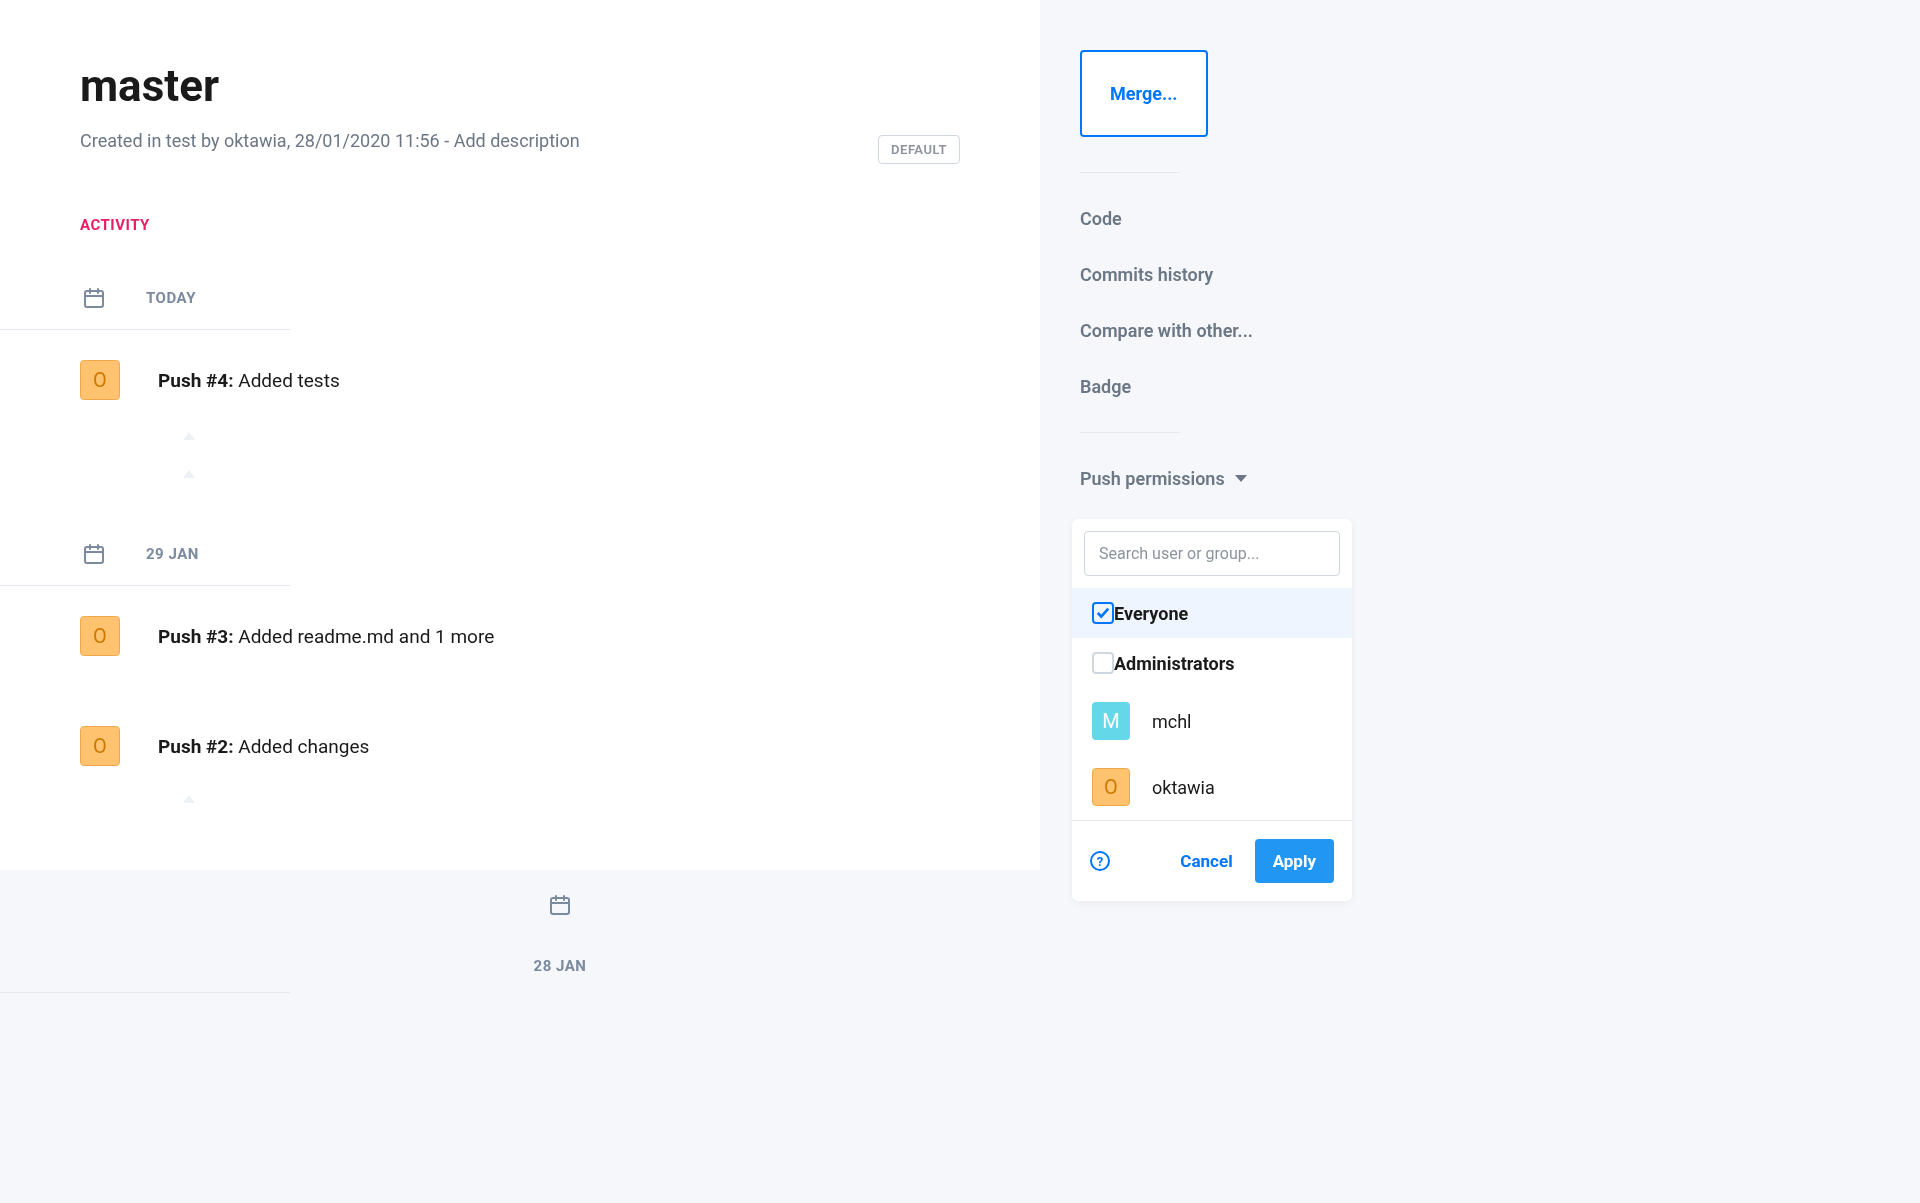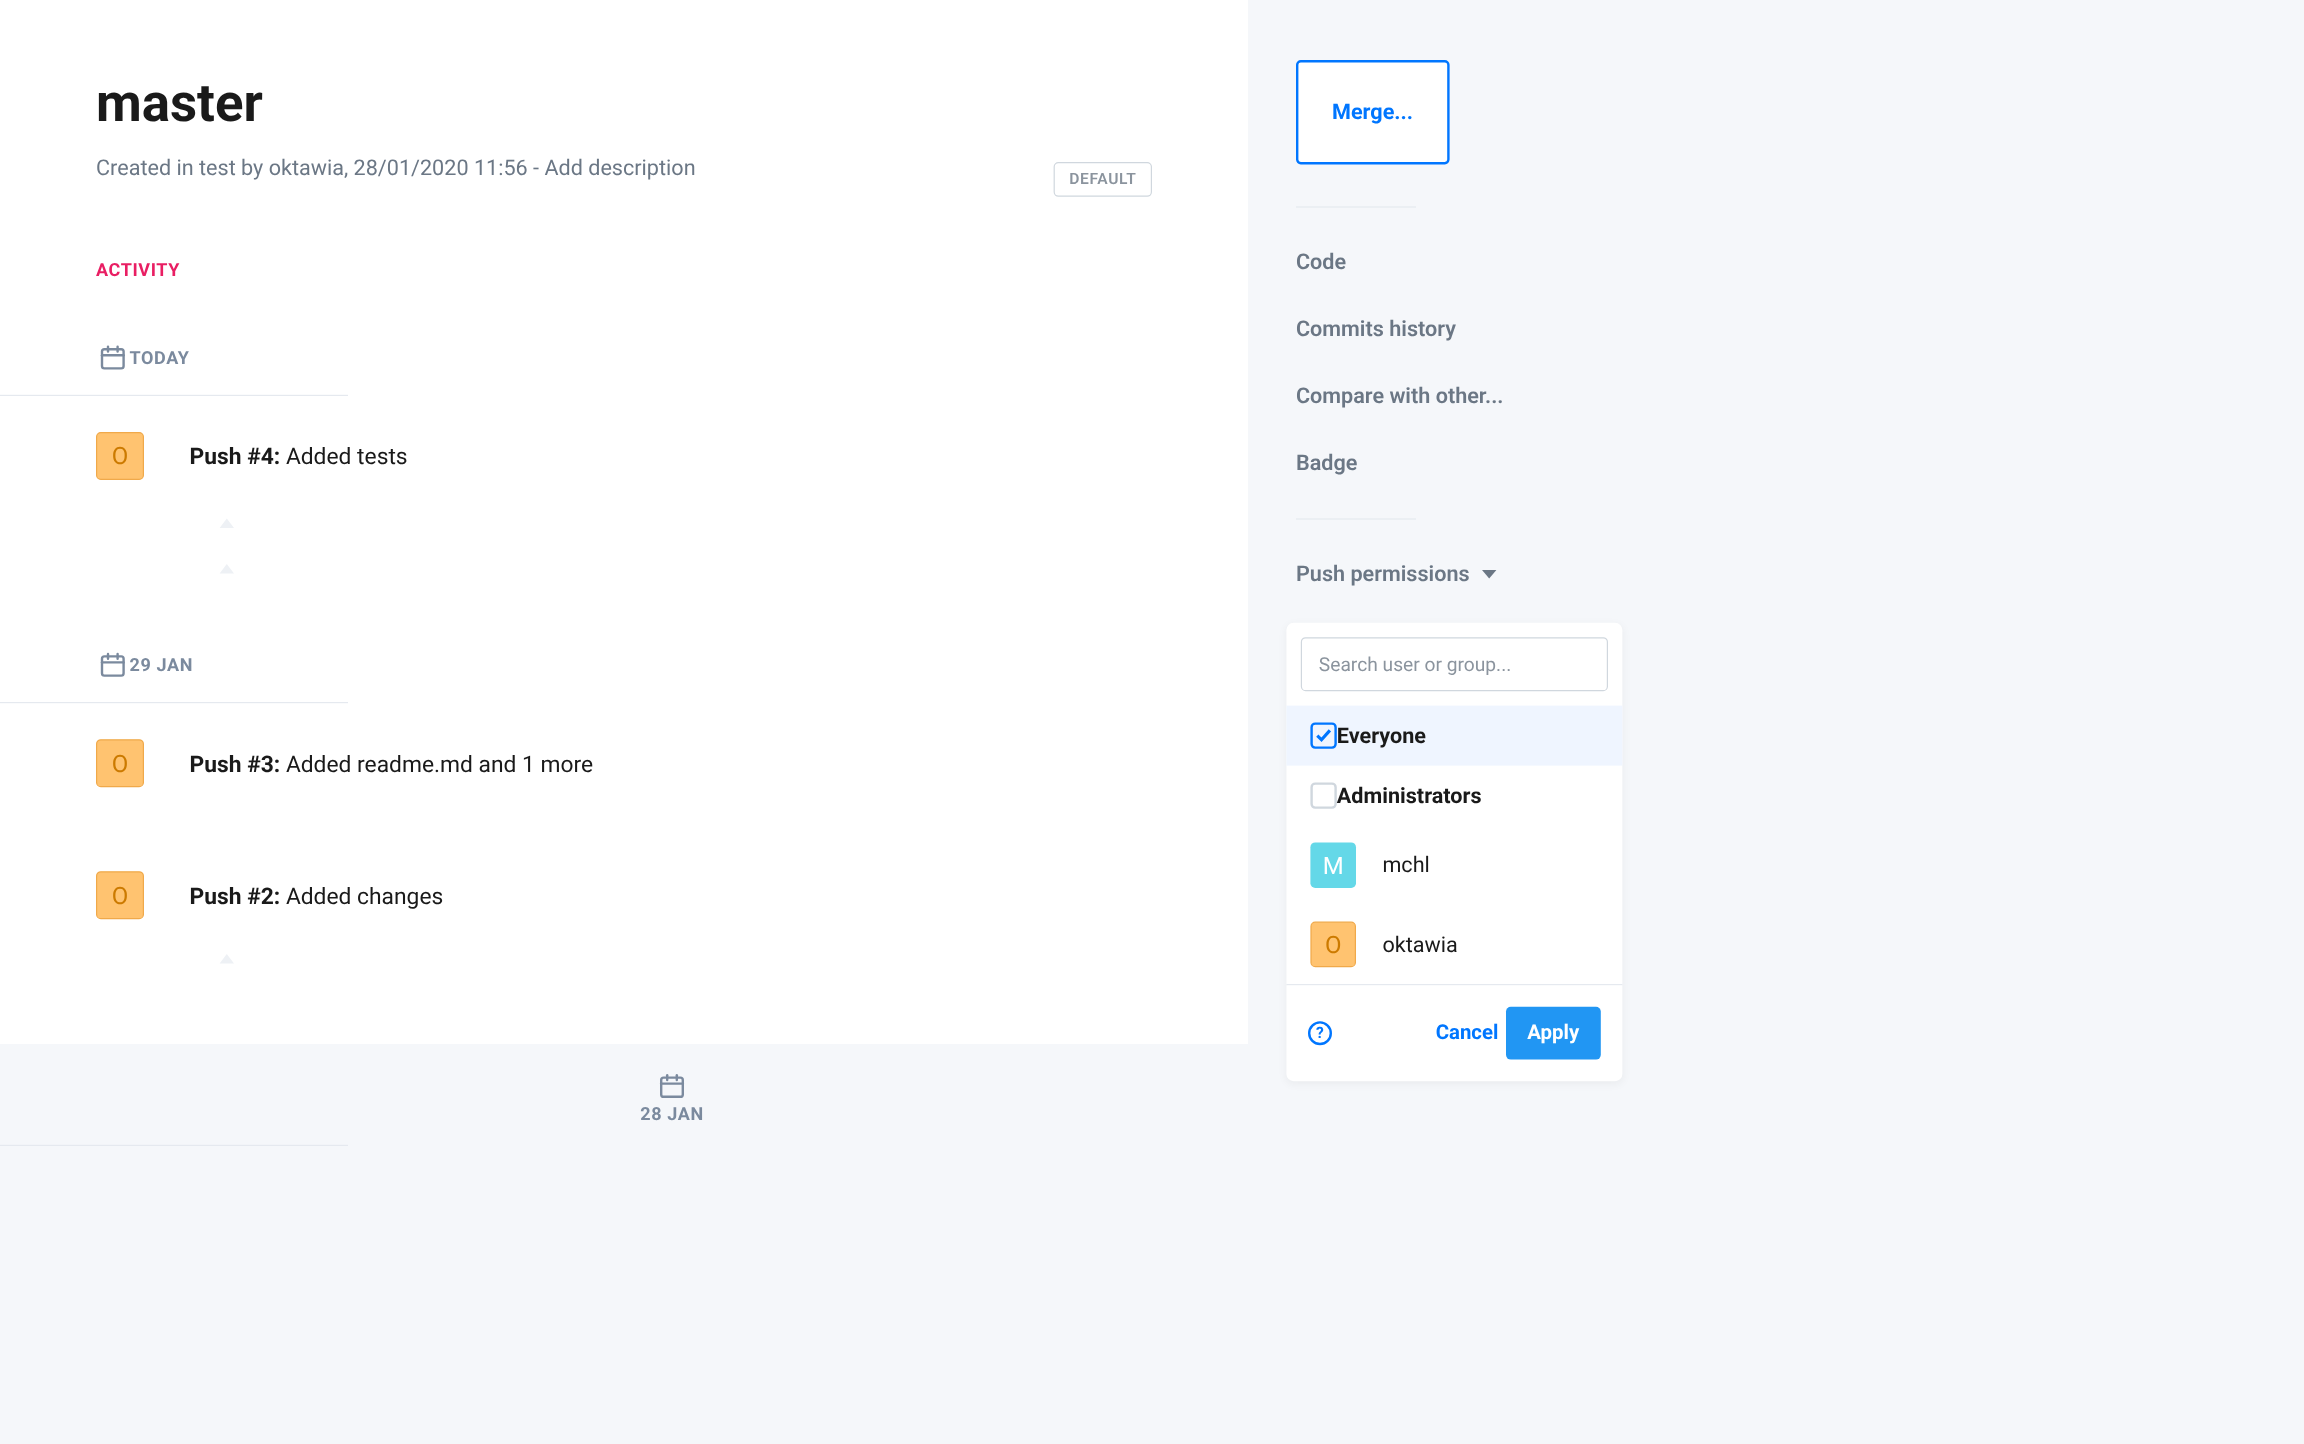"TODAY" .date-header { gap: none -> 38px }
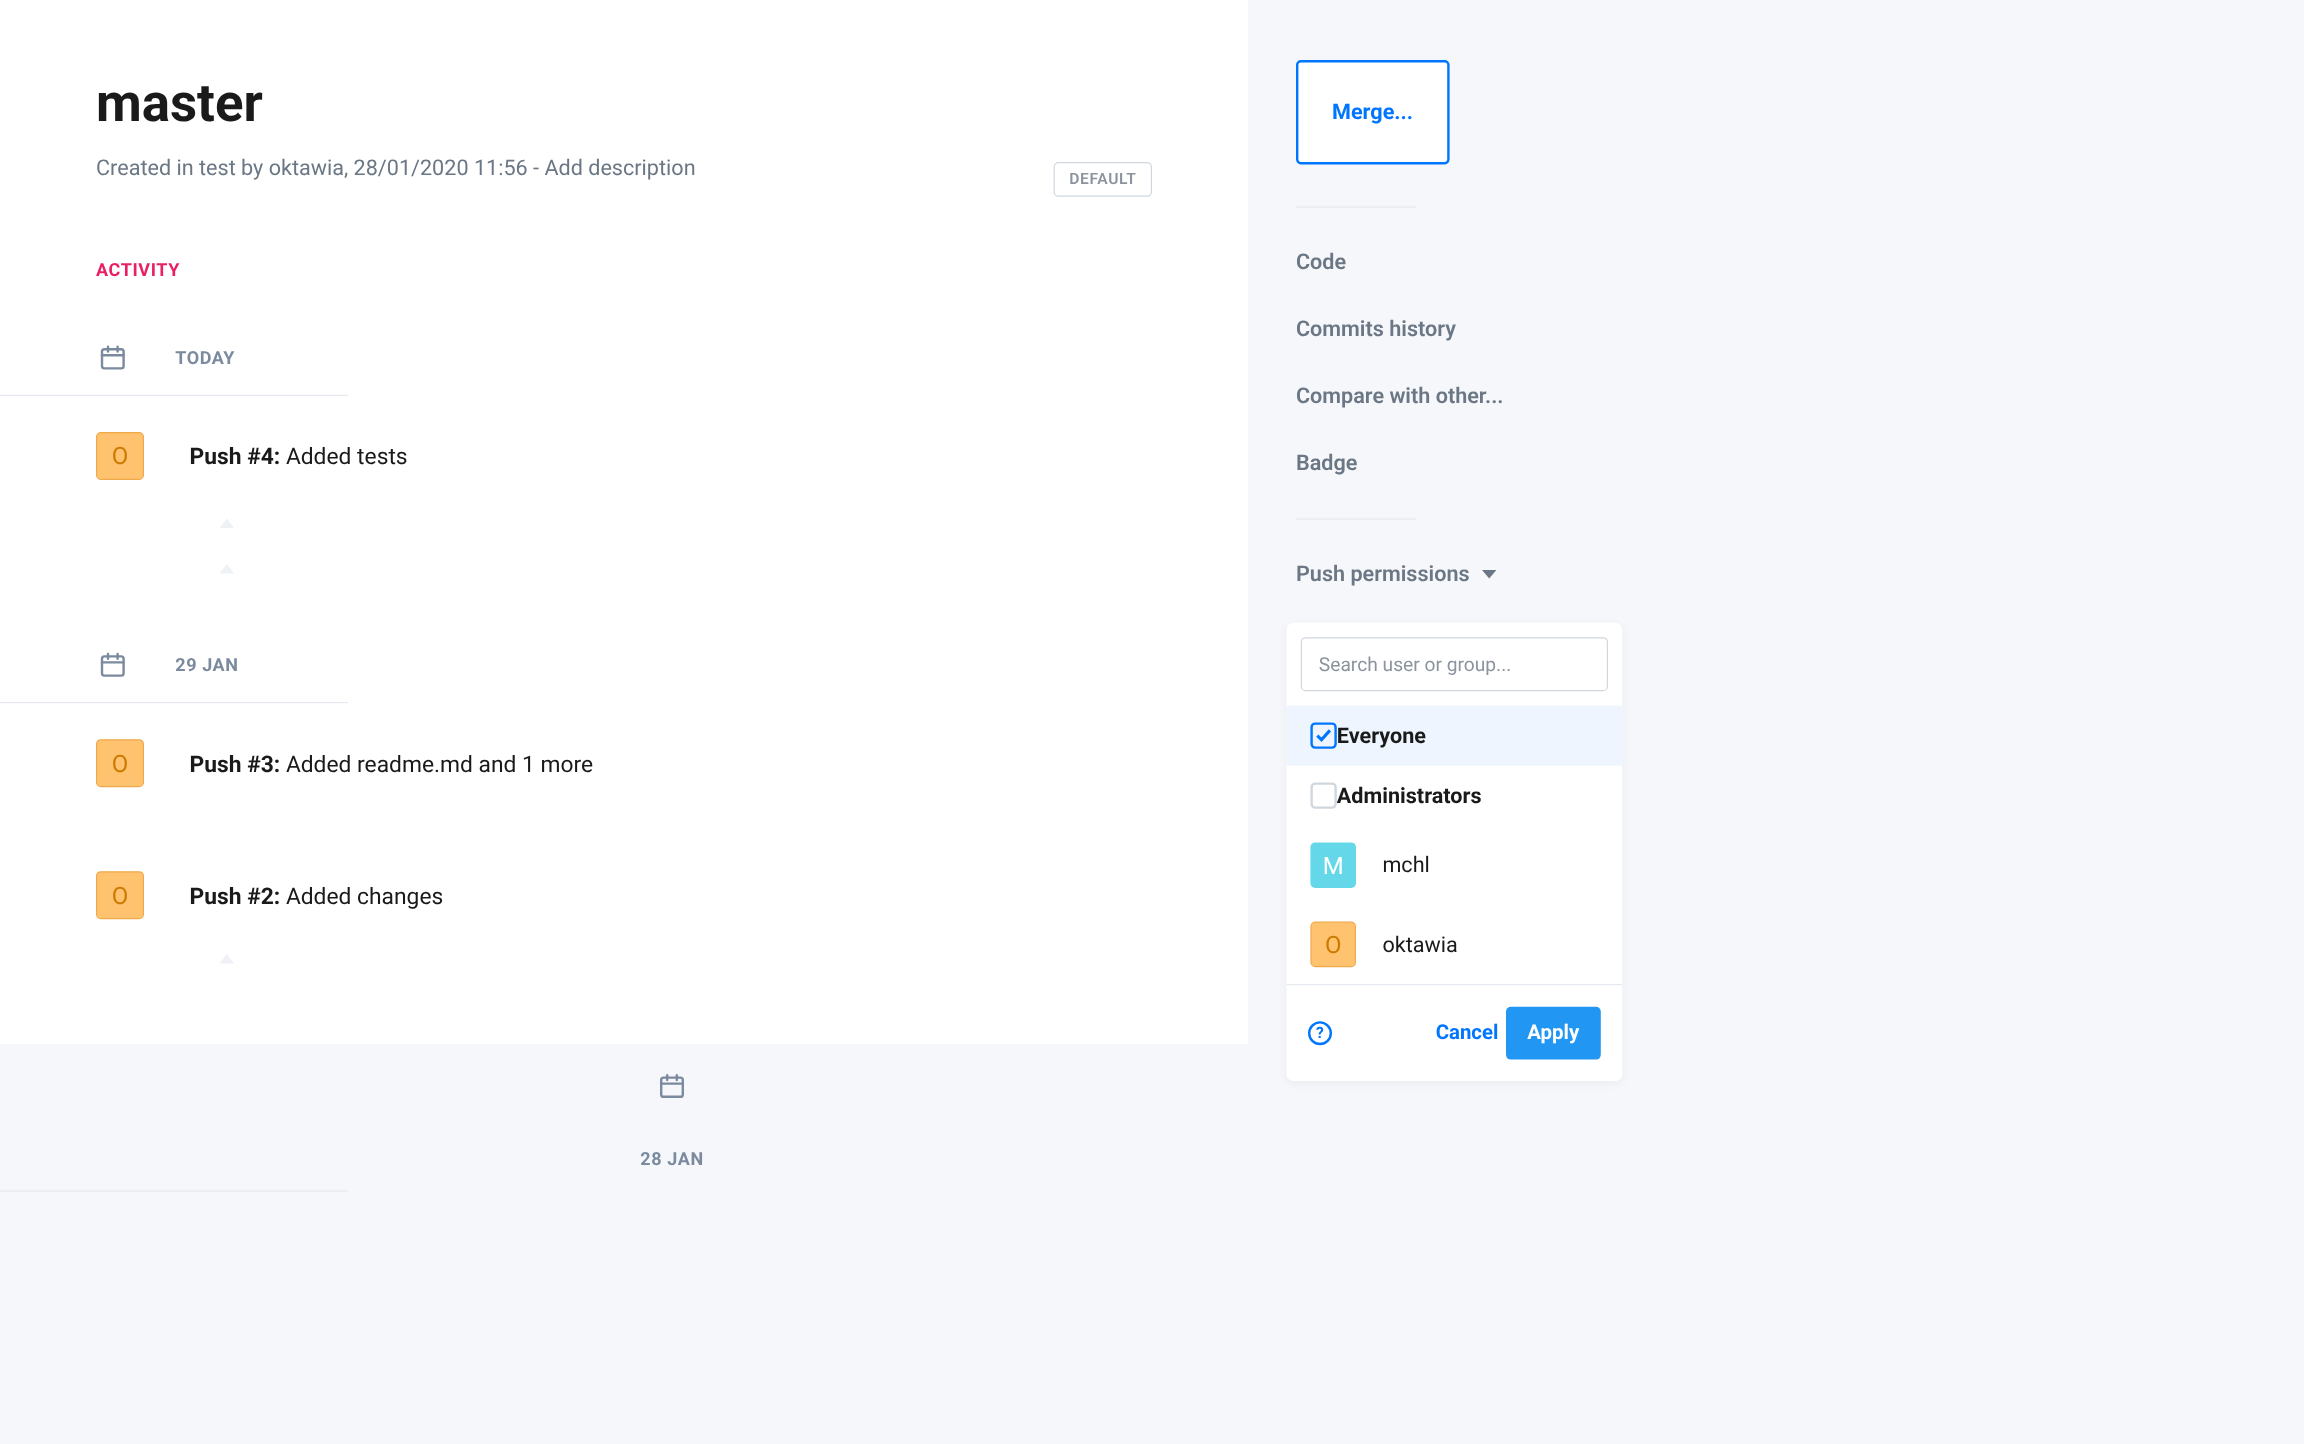"Cancel" .footer-btns { gap: 6px -> 22px }
